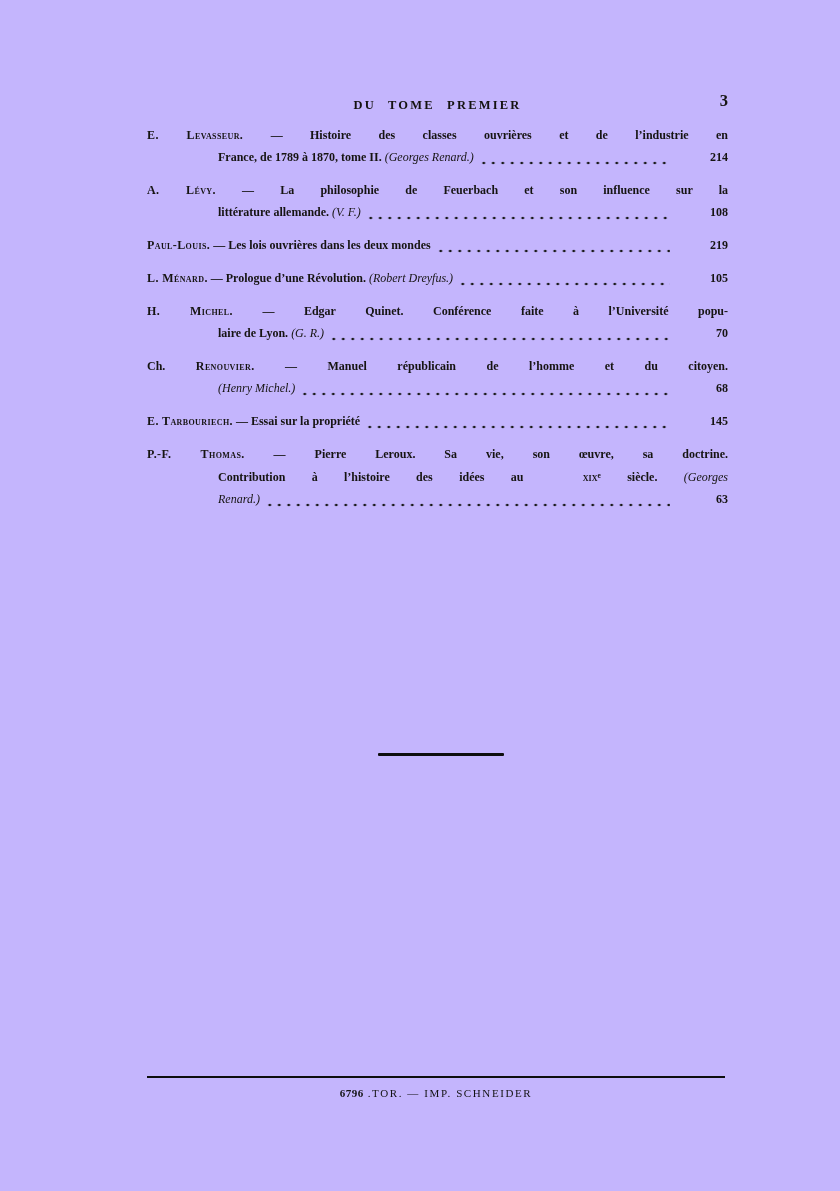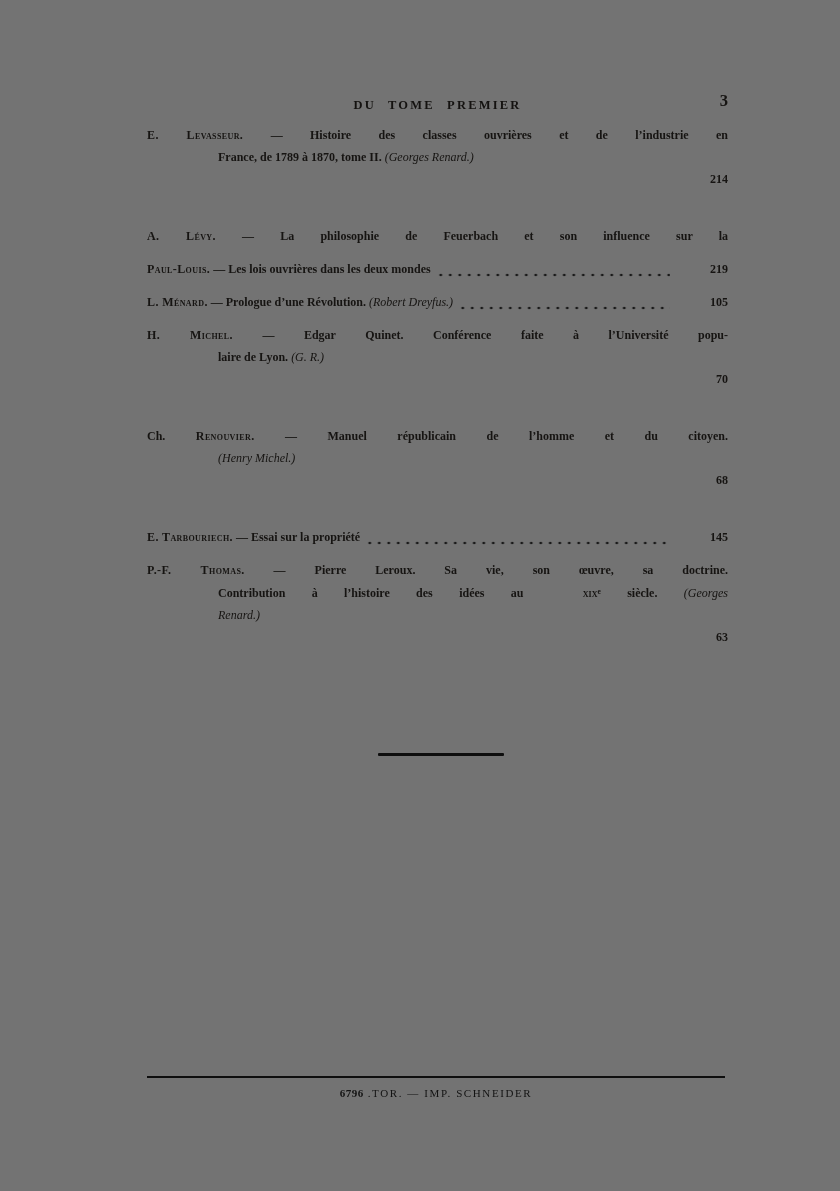"DU TOME PREMIER" .page { background: #737373 -> #c4b5fd }
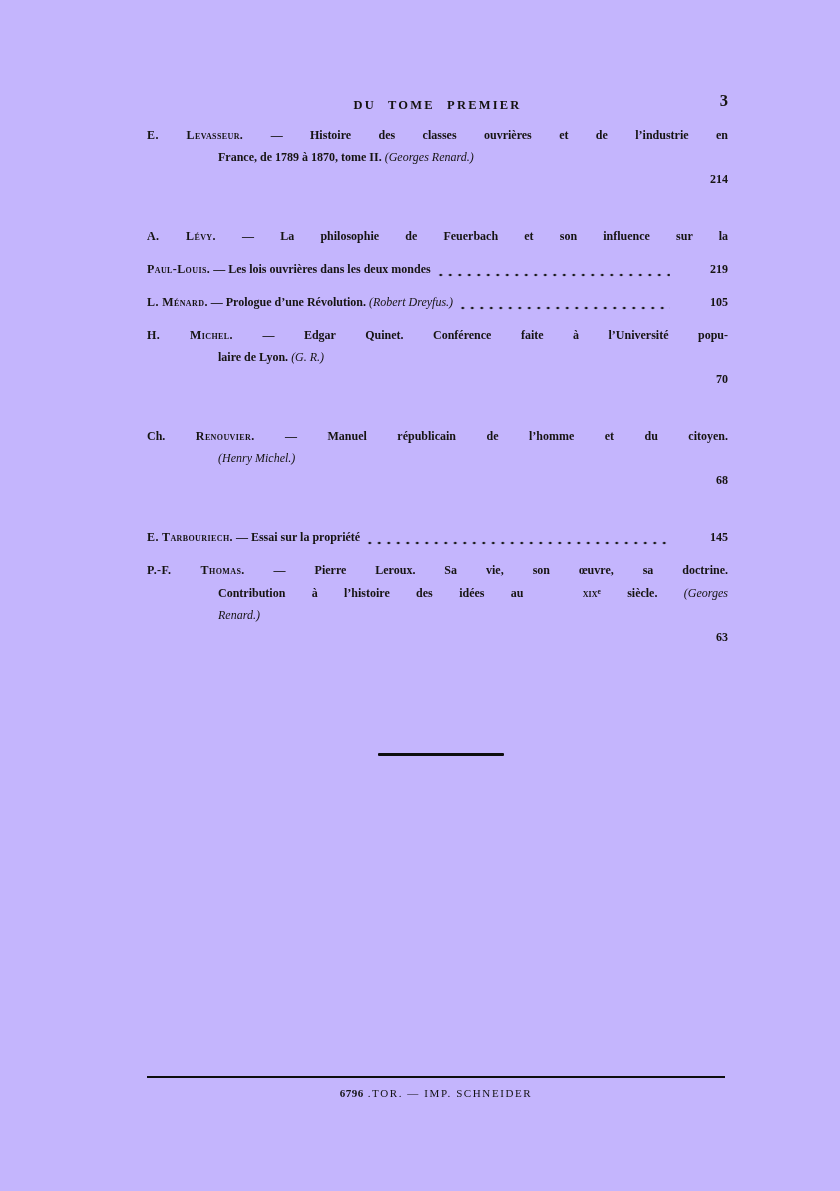"France, de 1789 à 1870," .cont { flex-direction: column -> none }
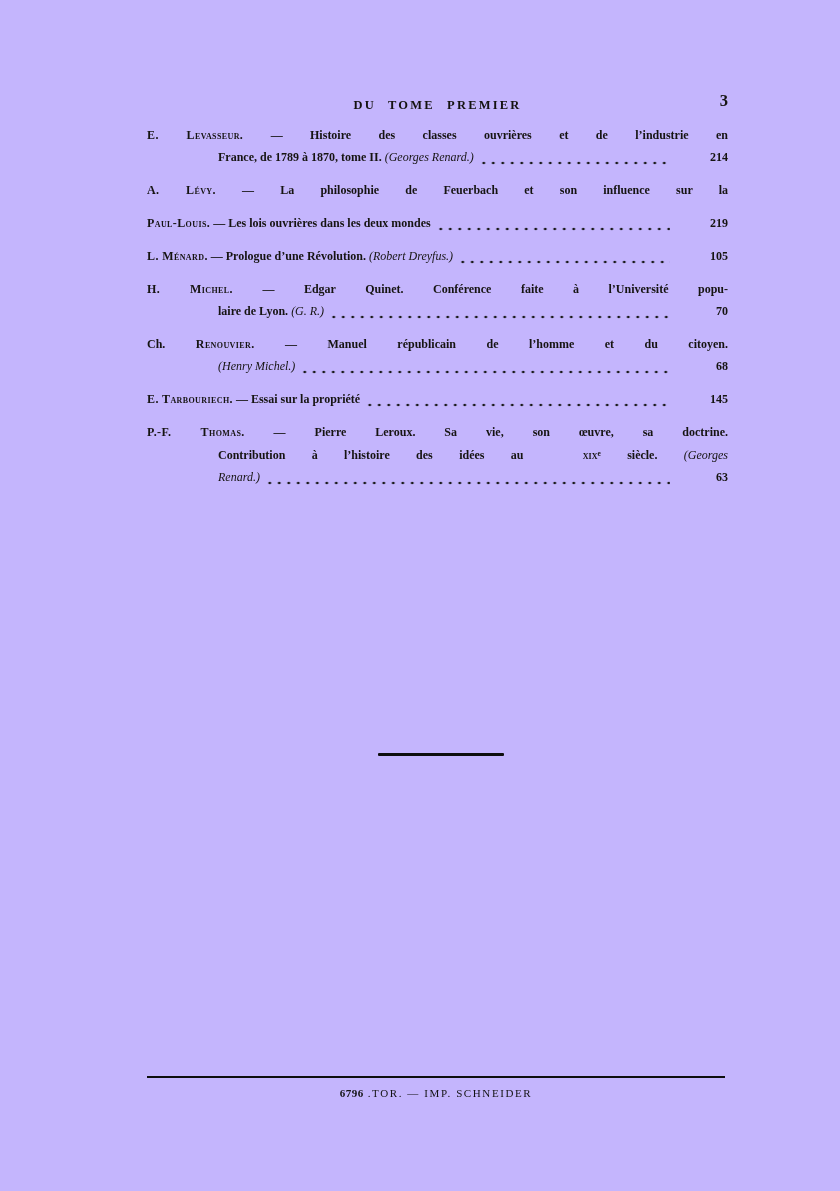"littérature allemande. (V. F.)" div.line { html: none -> <div> <span><span>littérature allemande. </span><span>(V. F.)</span></span> <span></span> <span>108</span> </div> }
